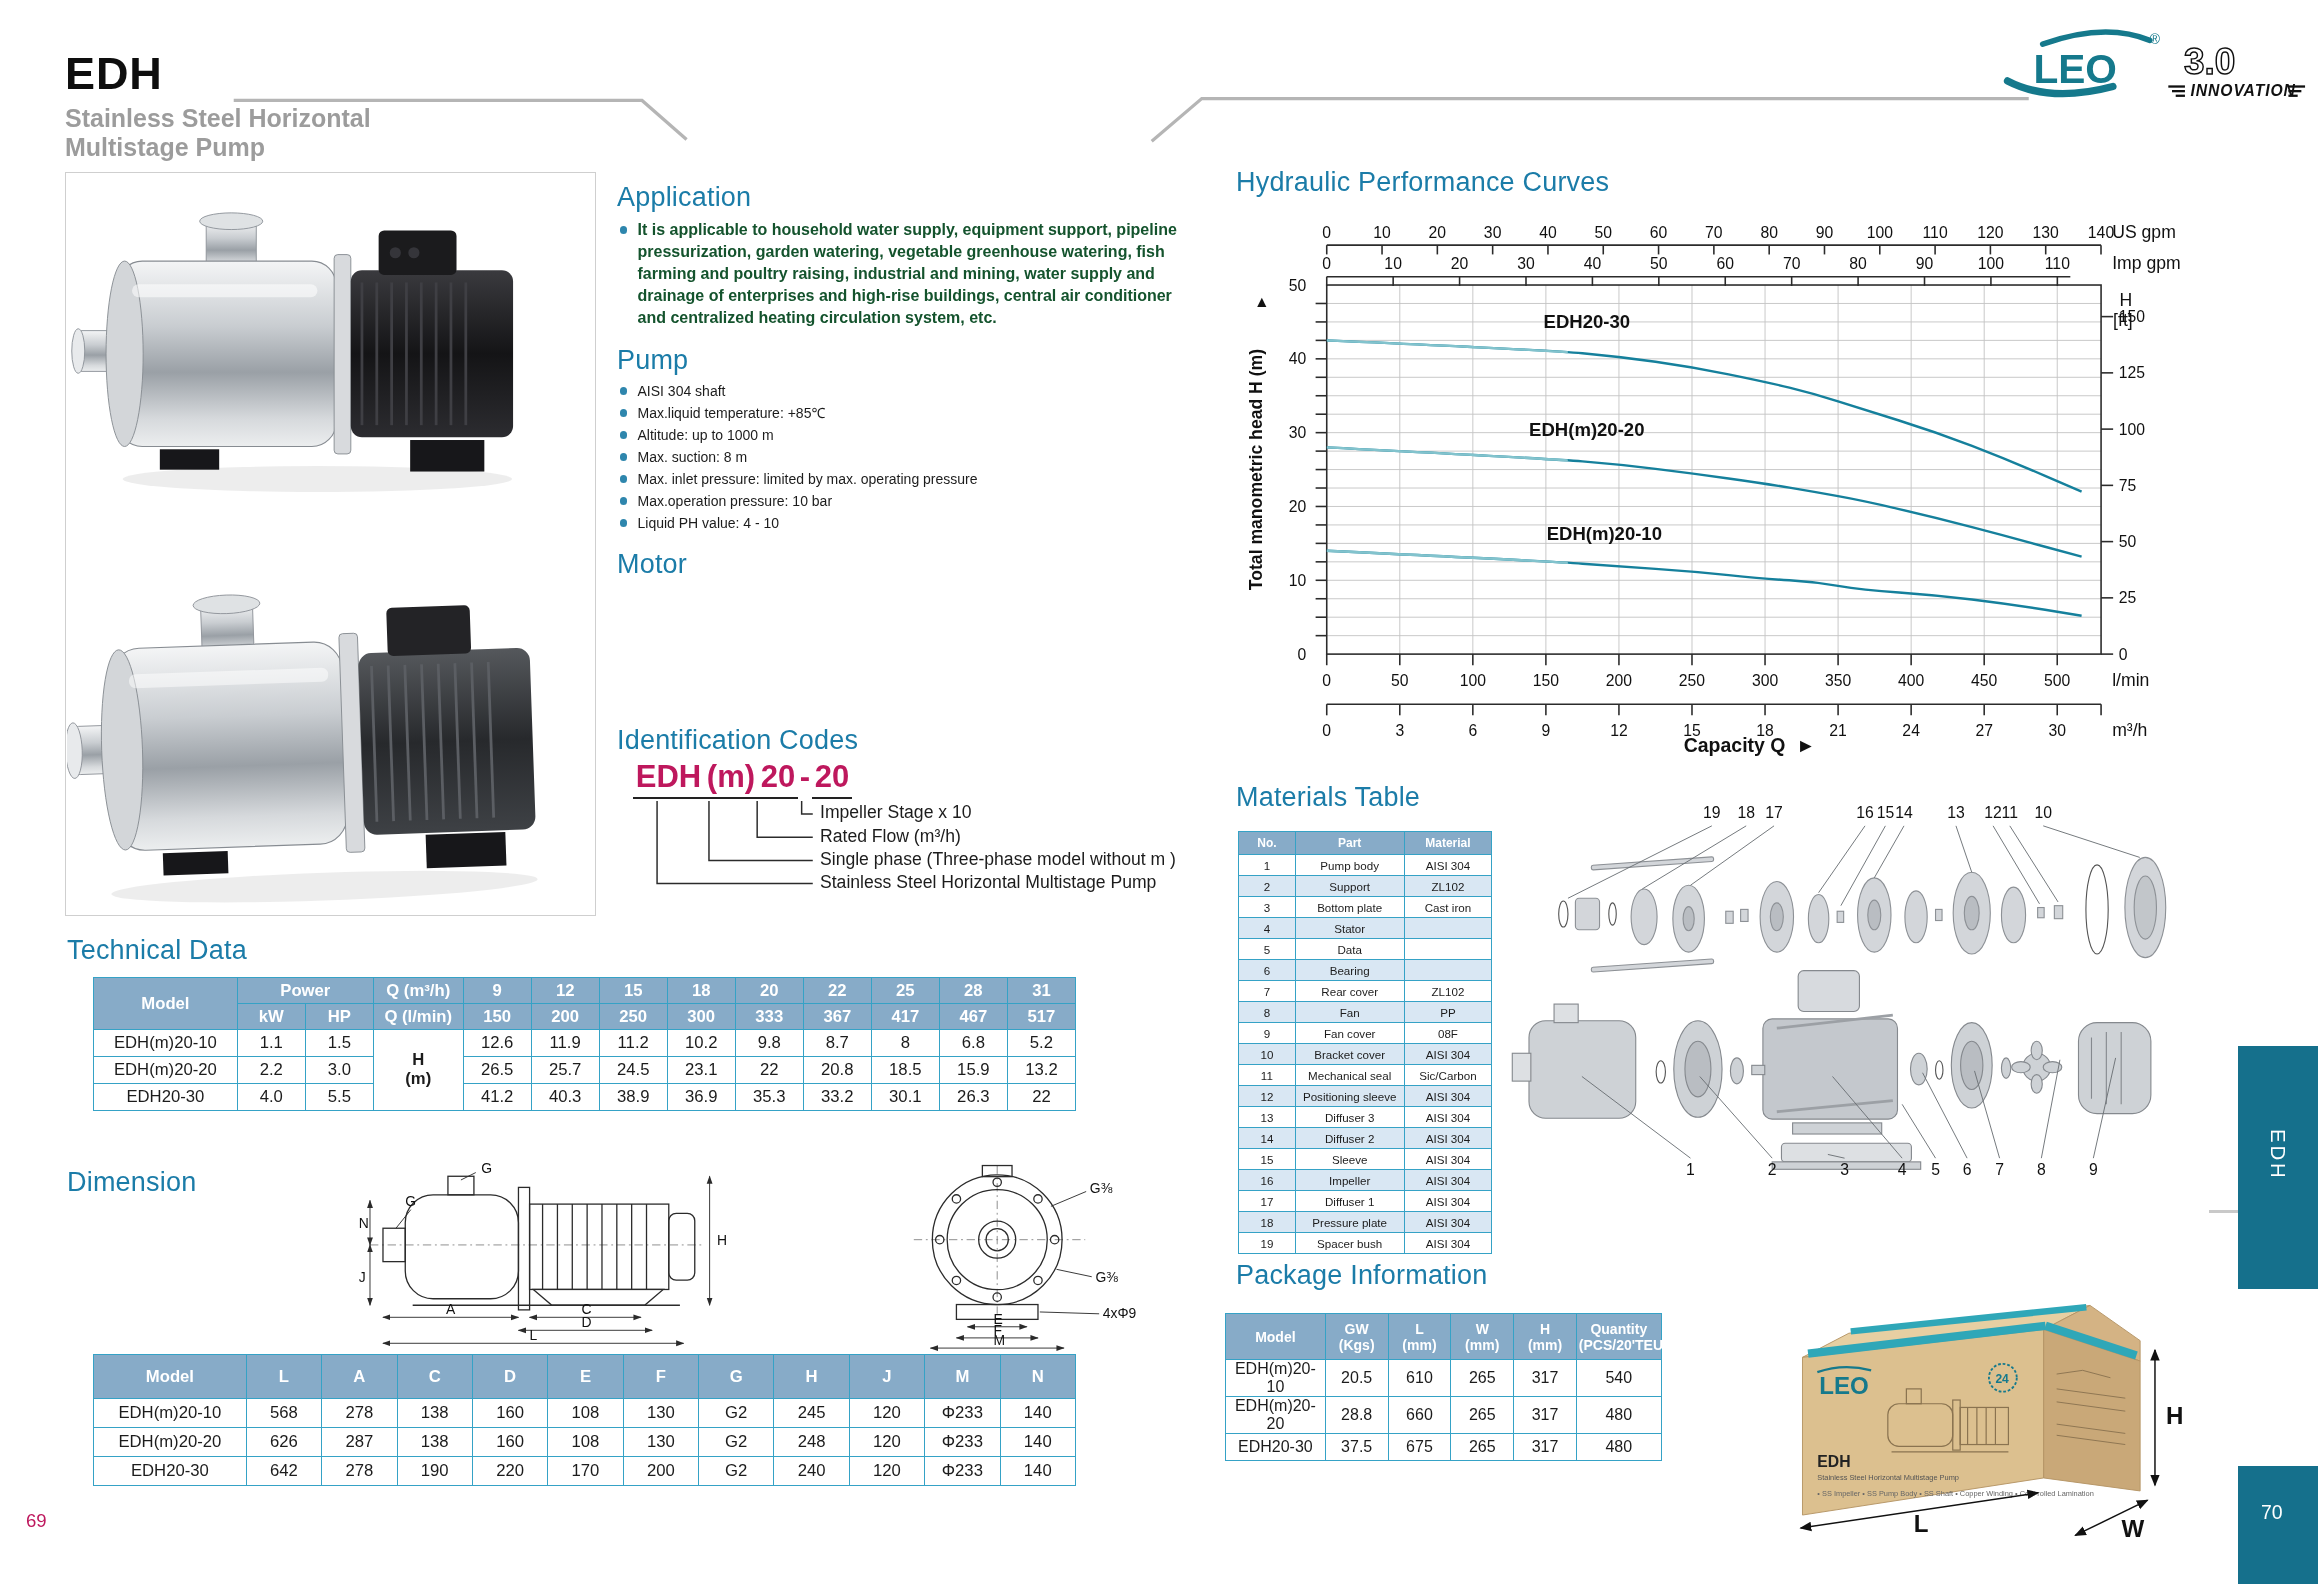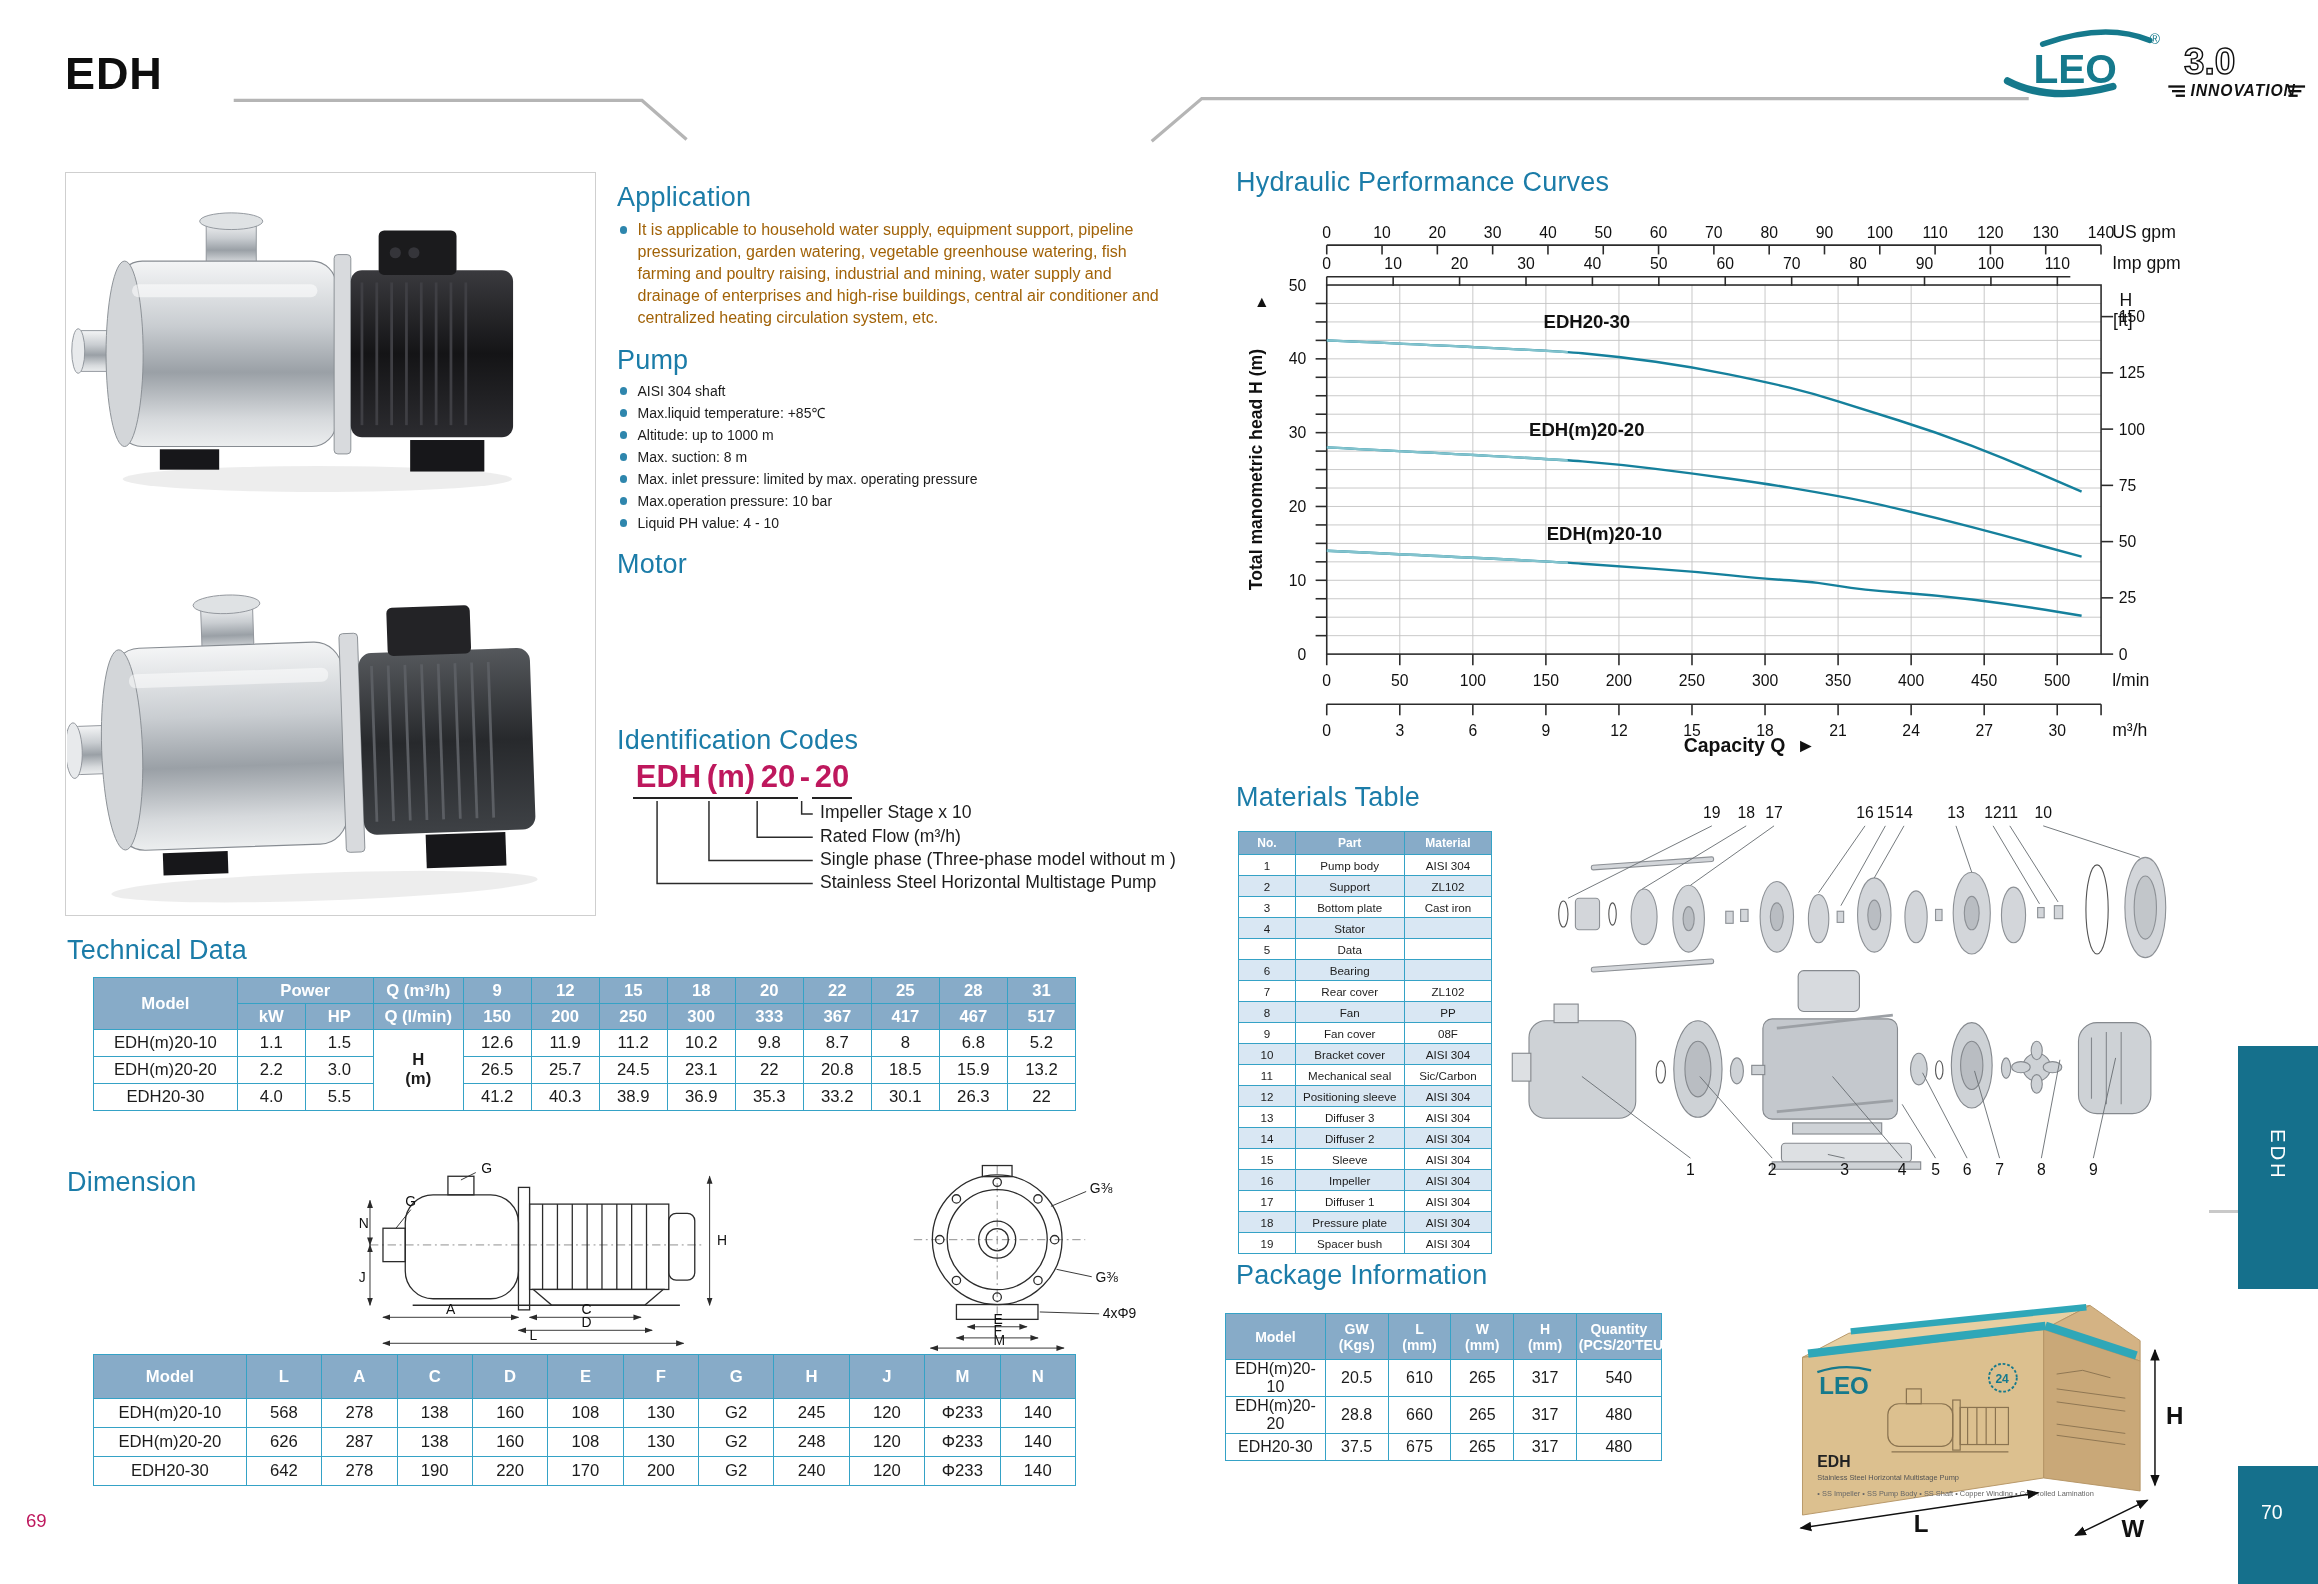"Stainless Steel Horizontal" div.abs { html: none -> <div> <div>Stainless Steel Horizontal</div> <div>Multistage Pump</div> </div> }
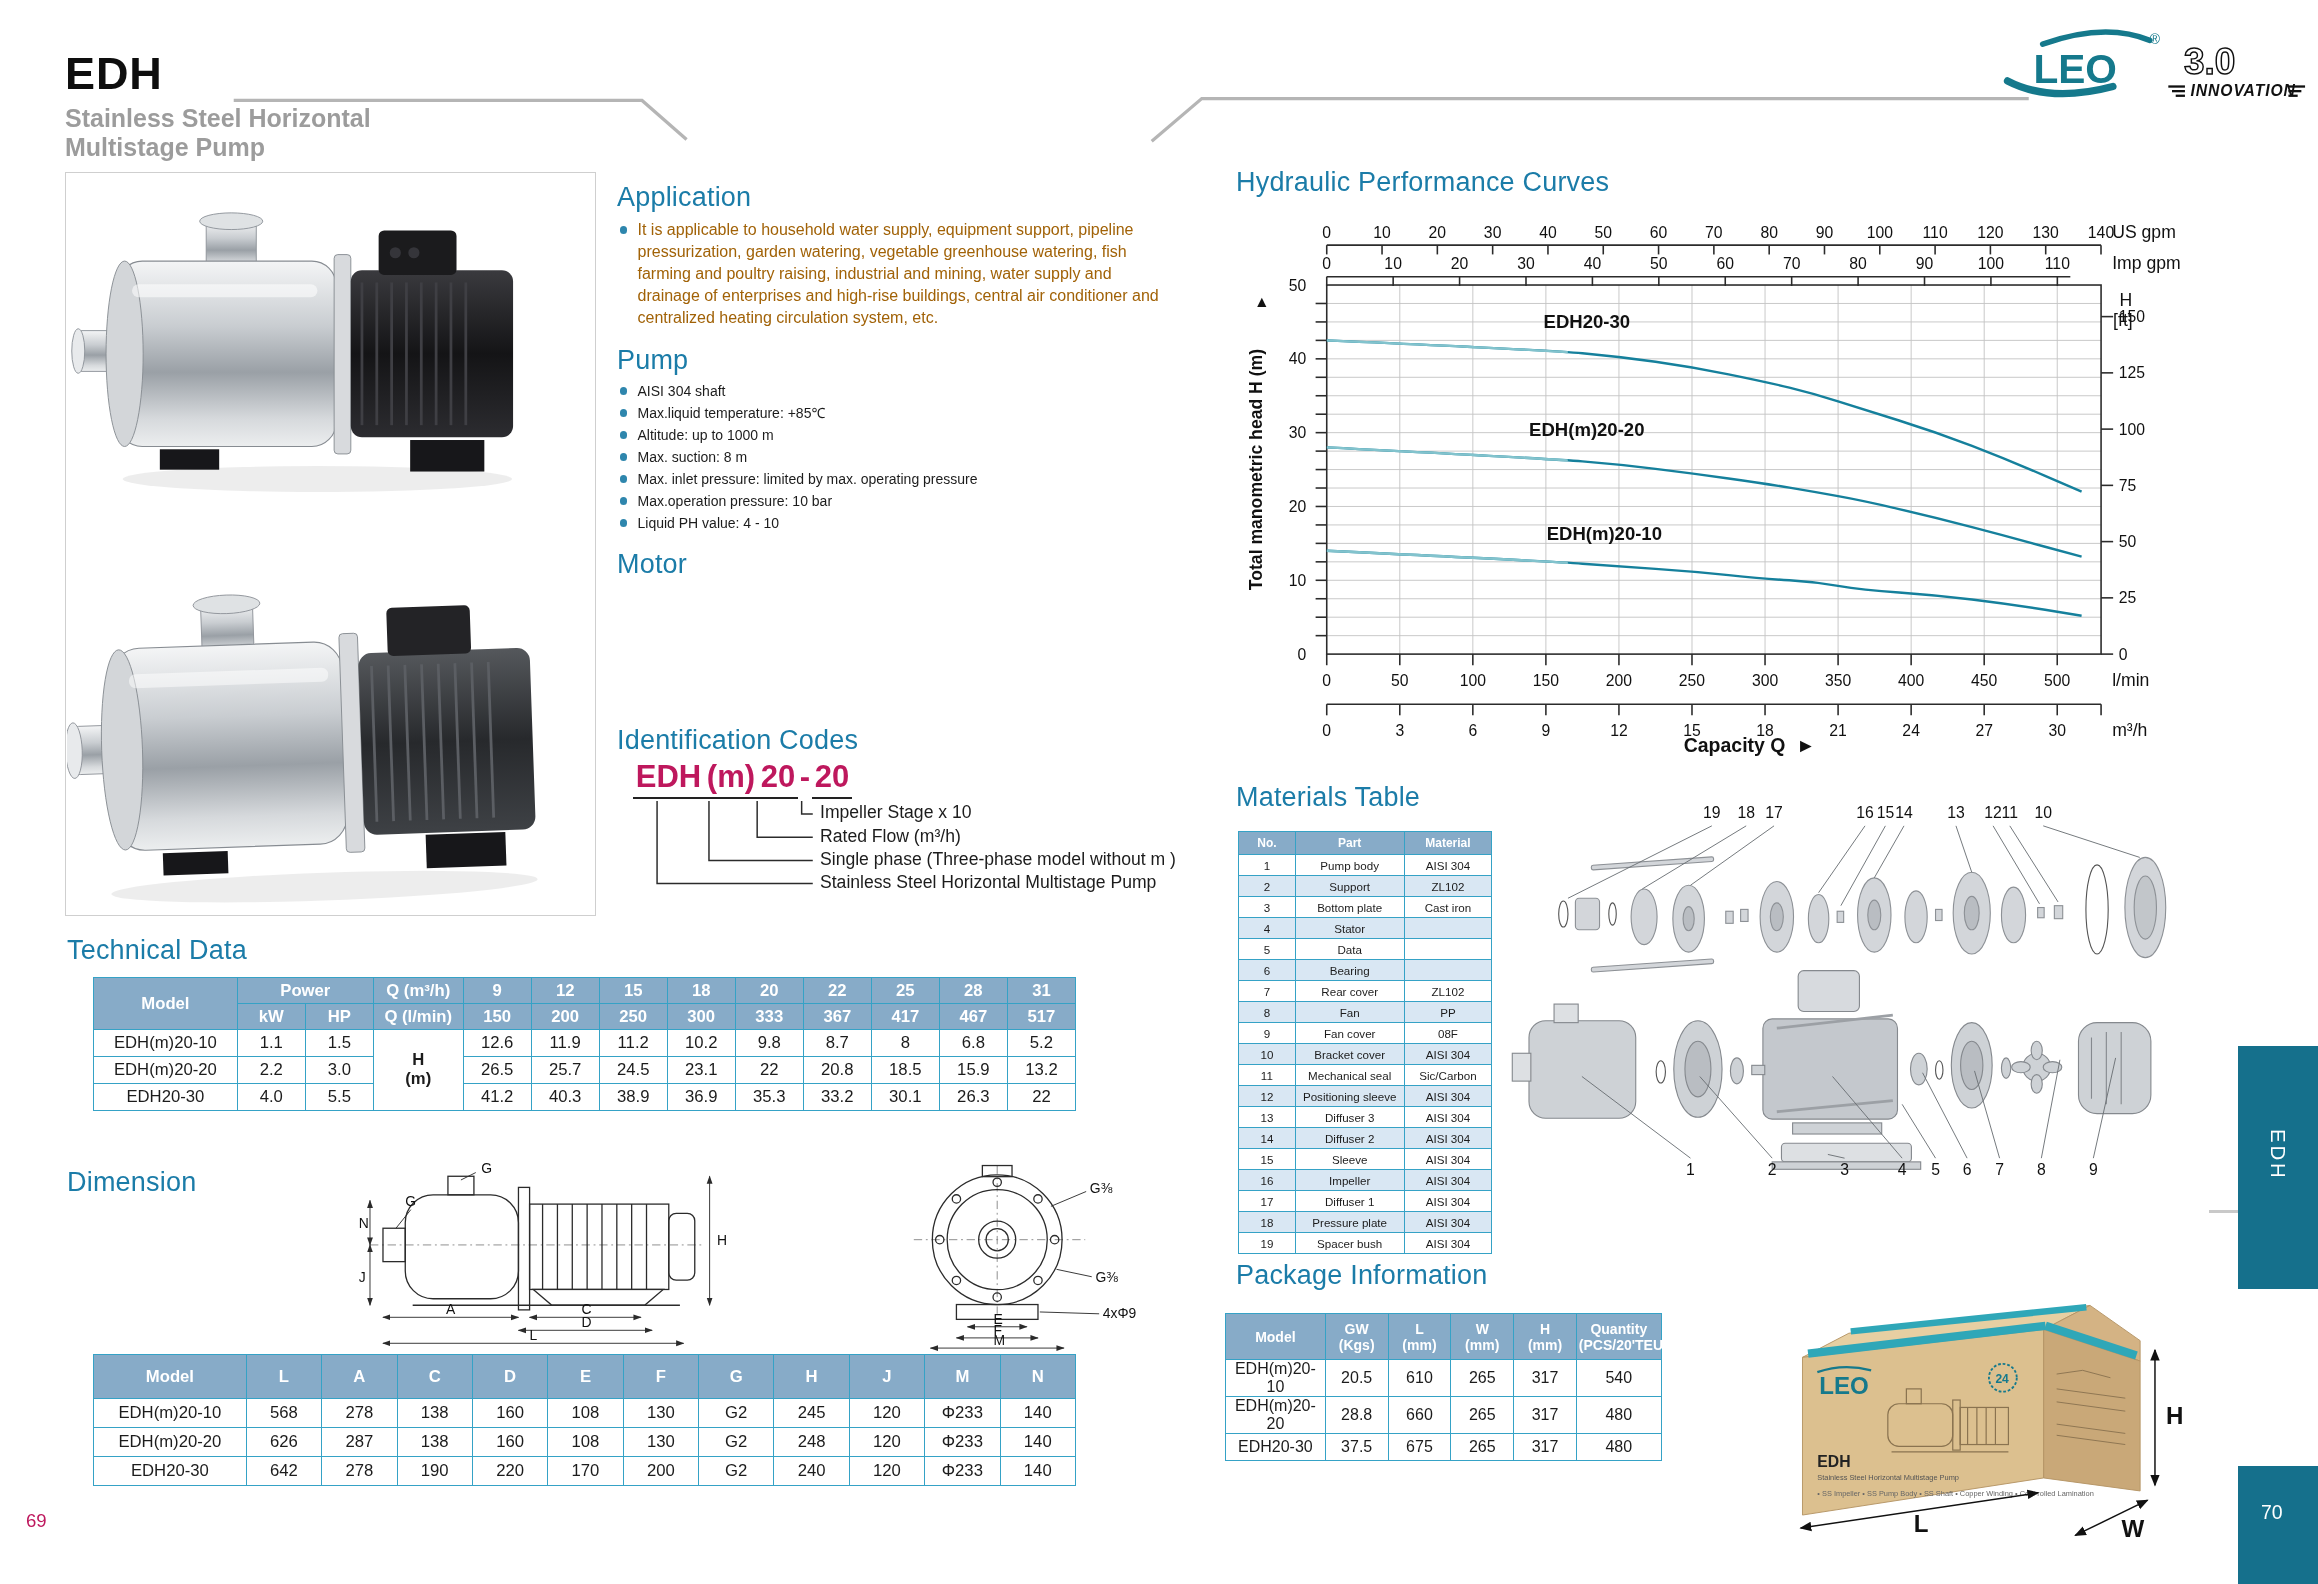"It is applicable to household" .body-txt { color: #a16207 -> #14532d; font-weight: none -> bold }
